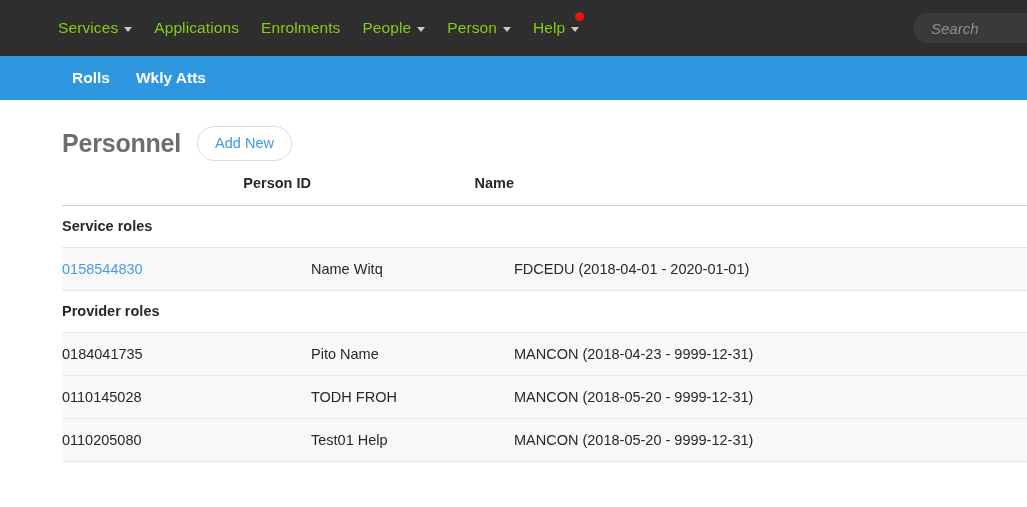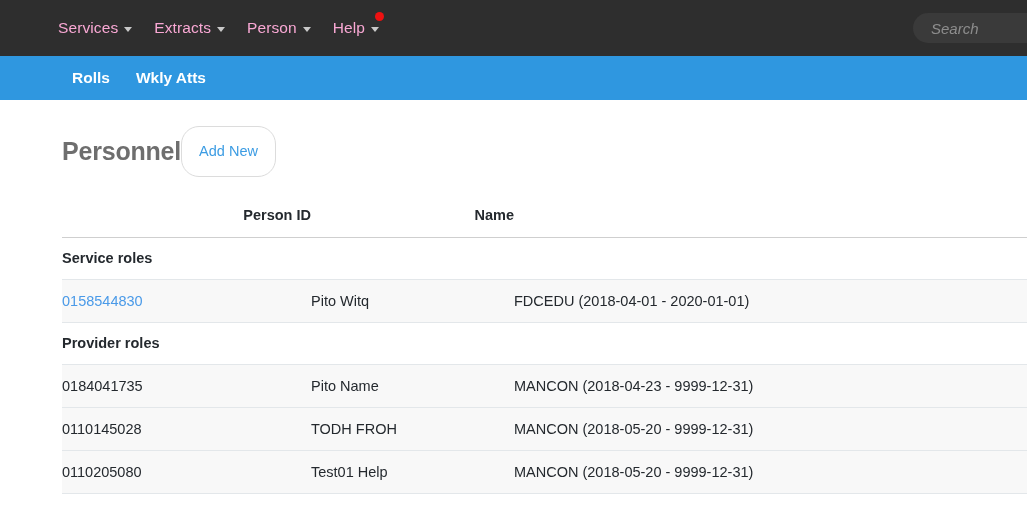"Services" .nav-item { color: #f9a8d4 -> #84cc16 }
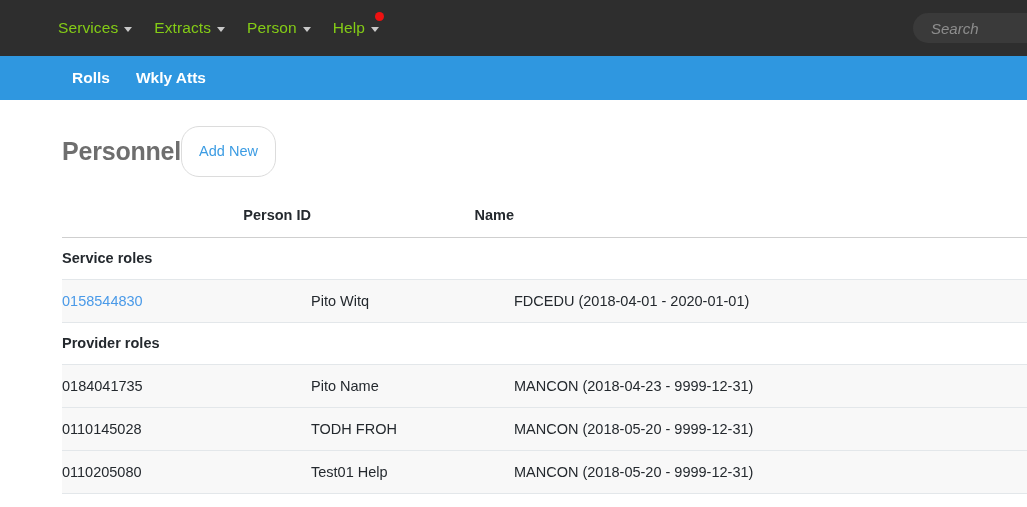"Applications" div.nav-item { html: none -> <div> <span>Applications</span> </div> }
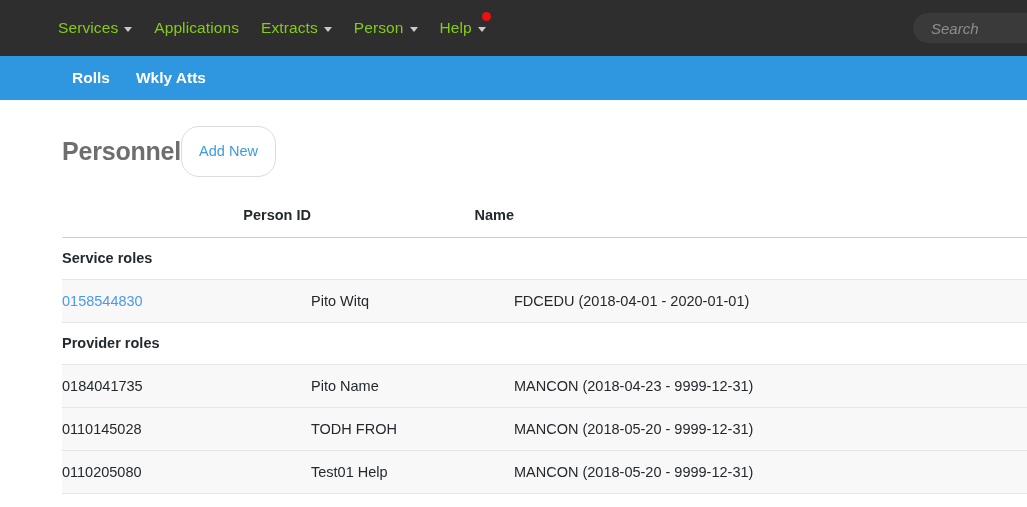"Enrolments" div.nav-item { html: none -> <div> <span>Enrolments</span> </div> }
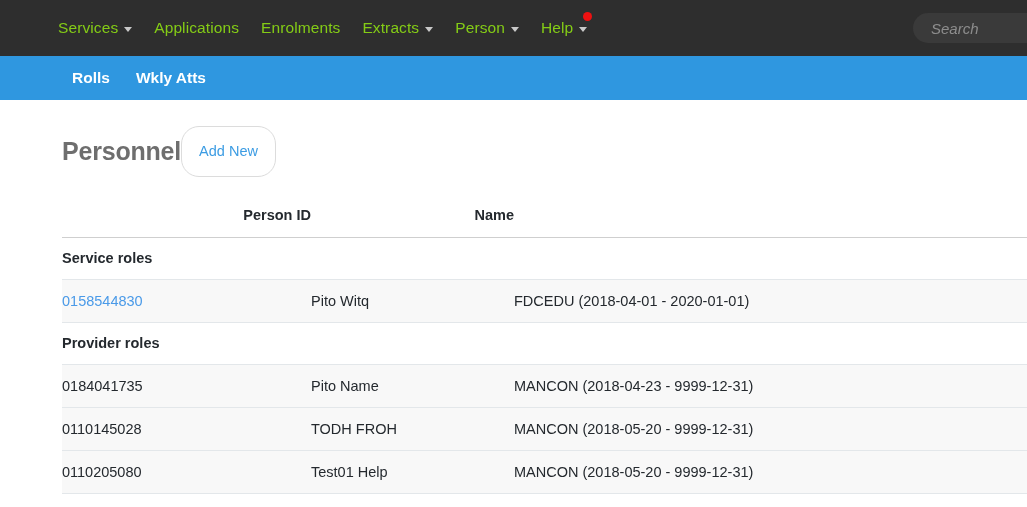"People" div.nav-item { html: none -> <div> <span>People</span> <span></span> </div> }
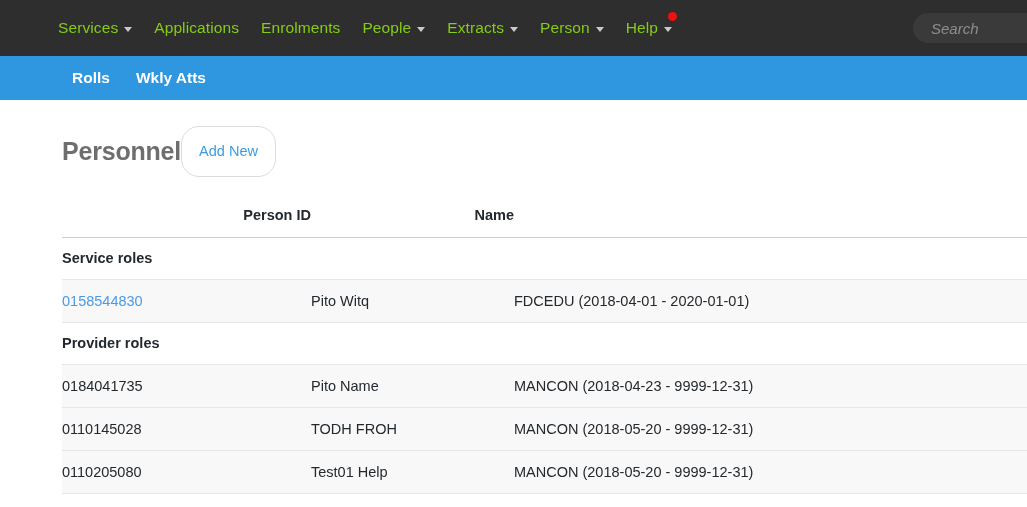"Extracts" div.nav-item { html: <div> <span>Extracts</span> <span></span> </div> -> none }
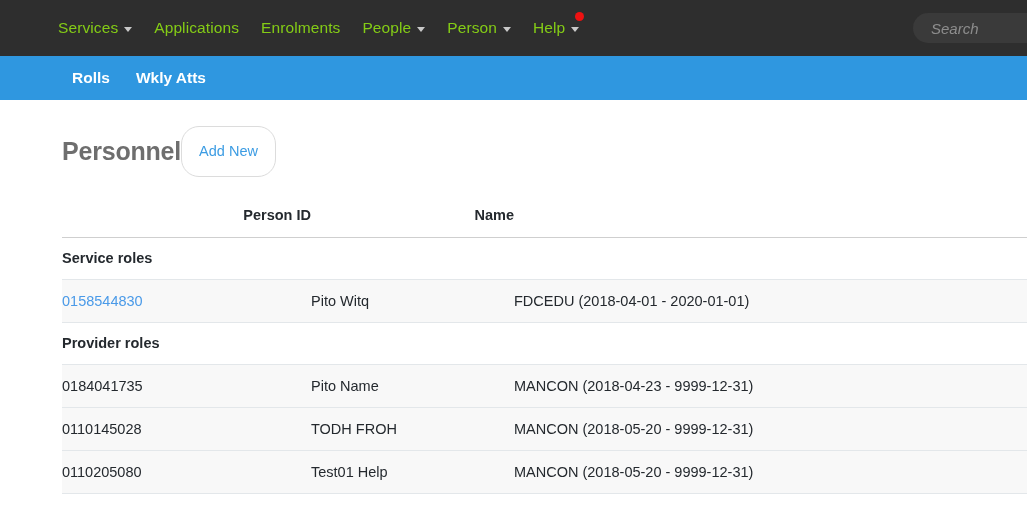"Personnel" .page-head { gap: 0 -> 16px; margin-bottom: 30px -> 14px }
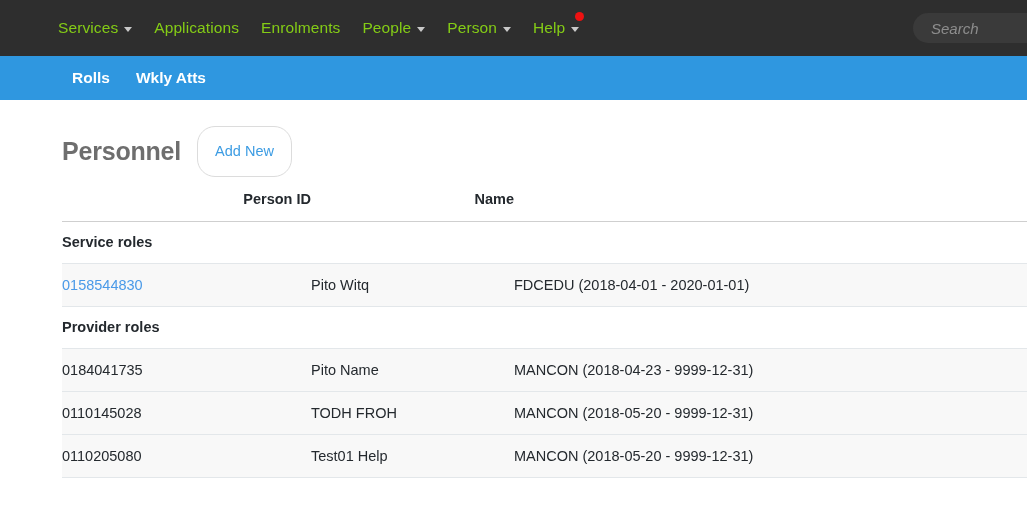"Add New" .add-new-btn { padding: 17px 17px -> 9px 17px }
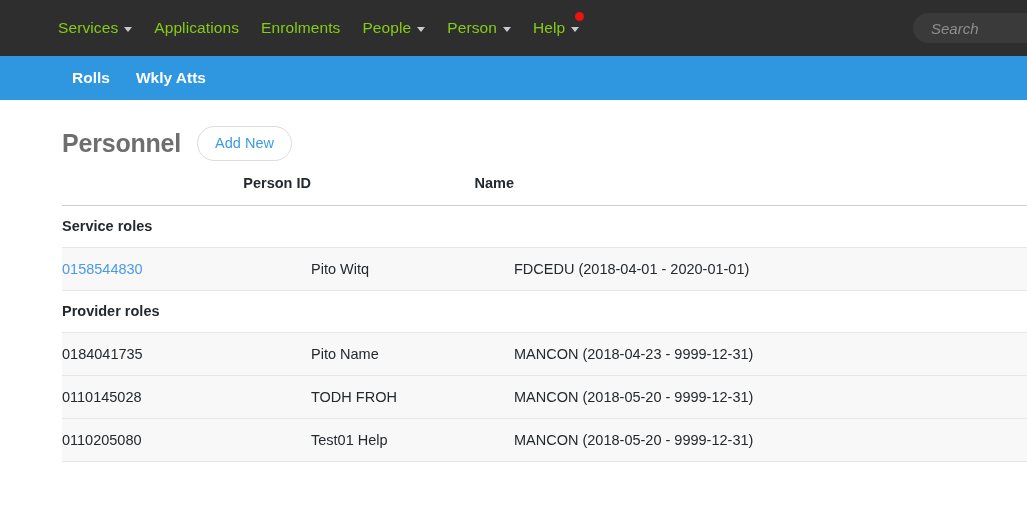"Pito Witq" td { text: Pito -> Name }
